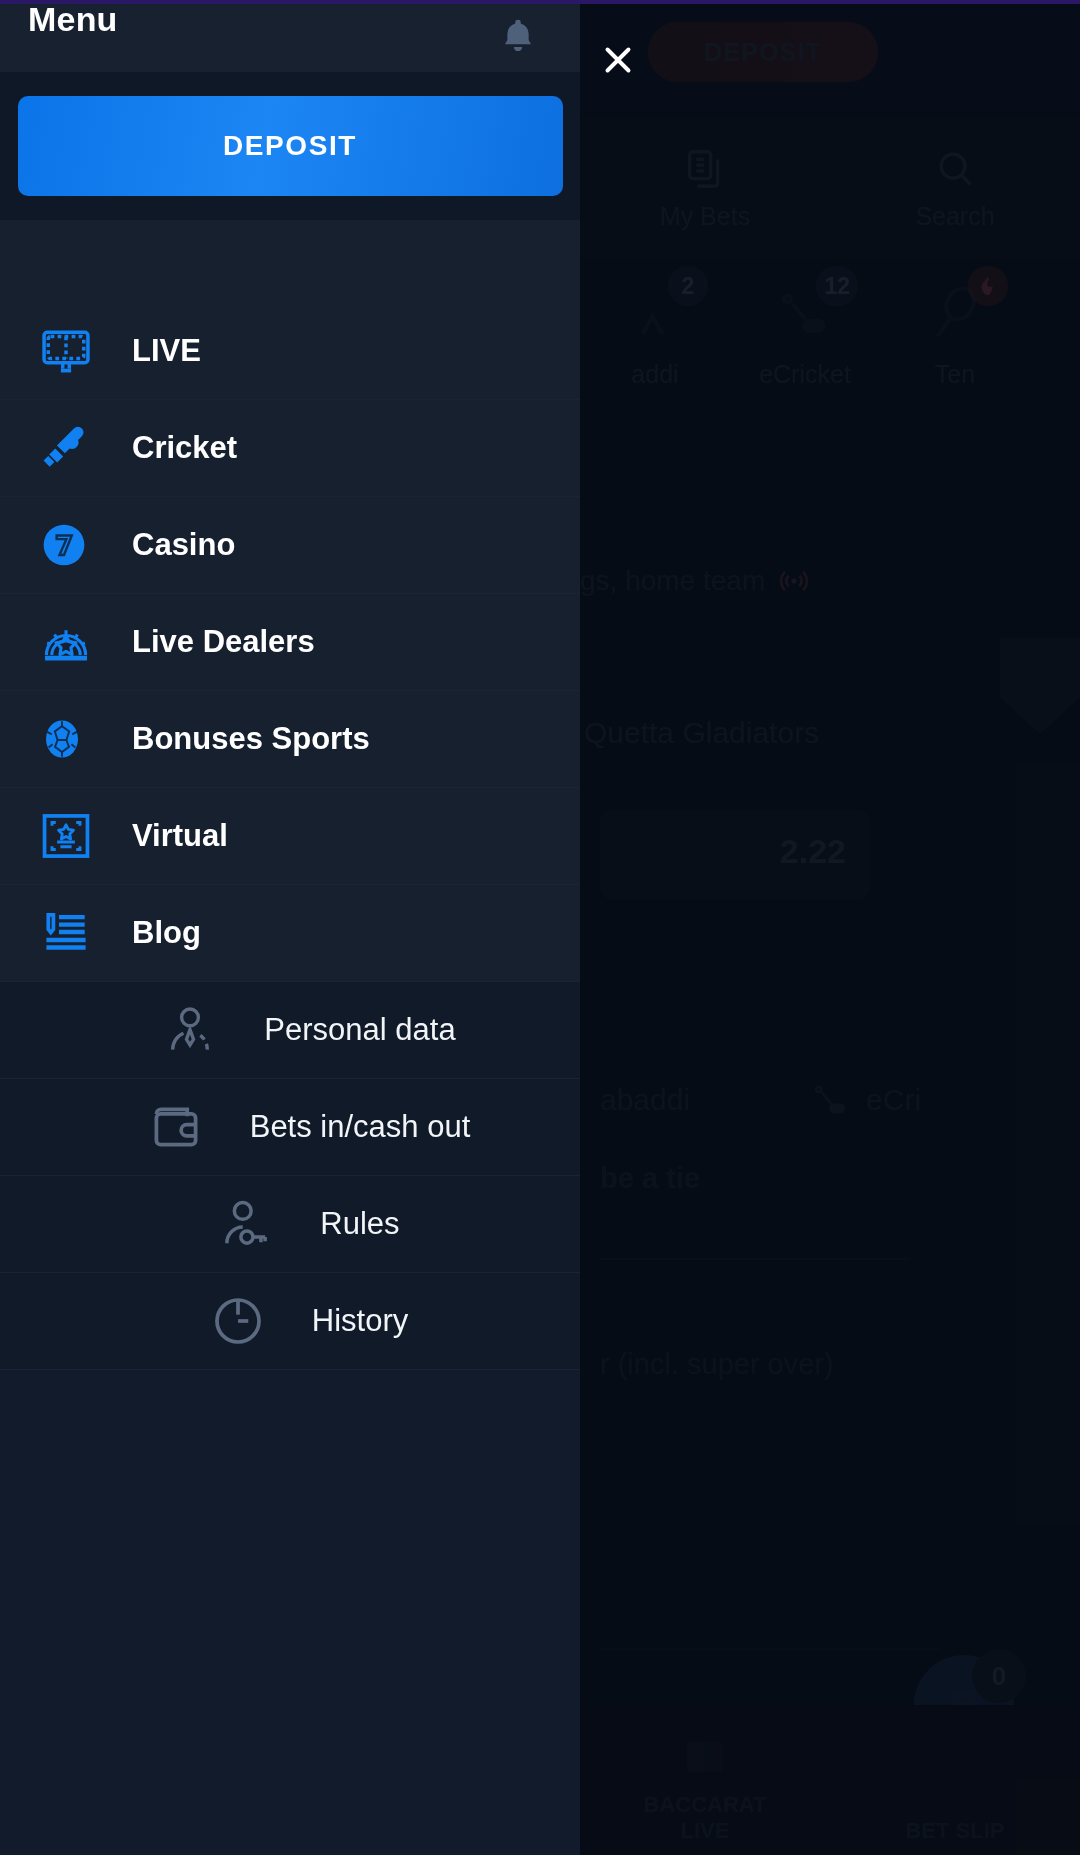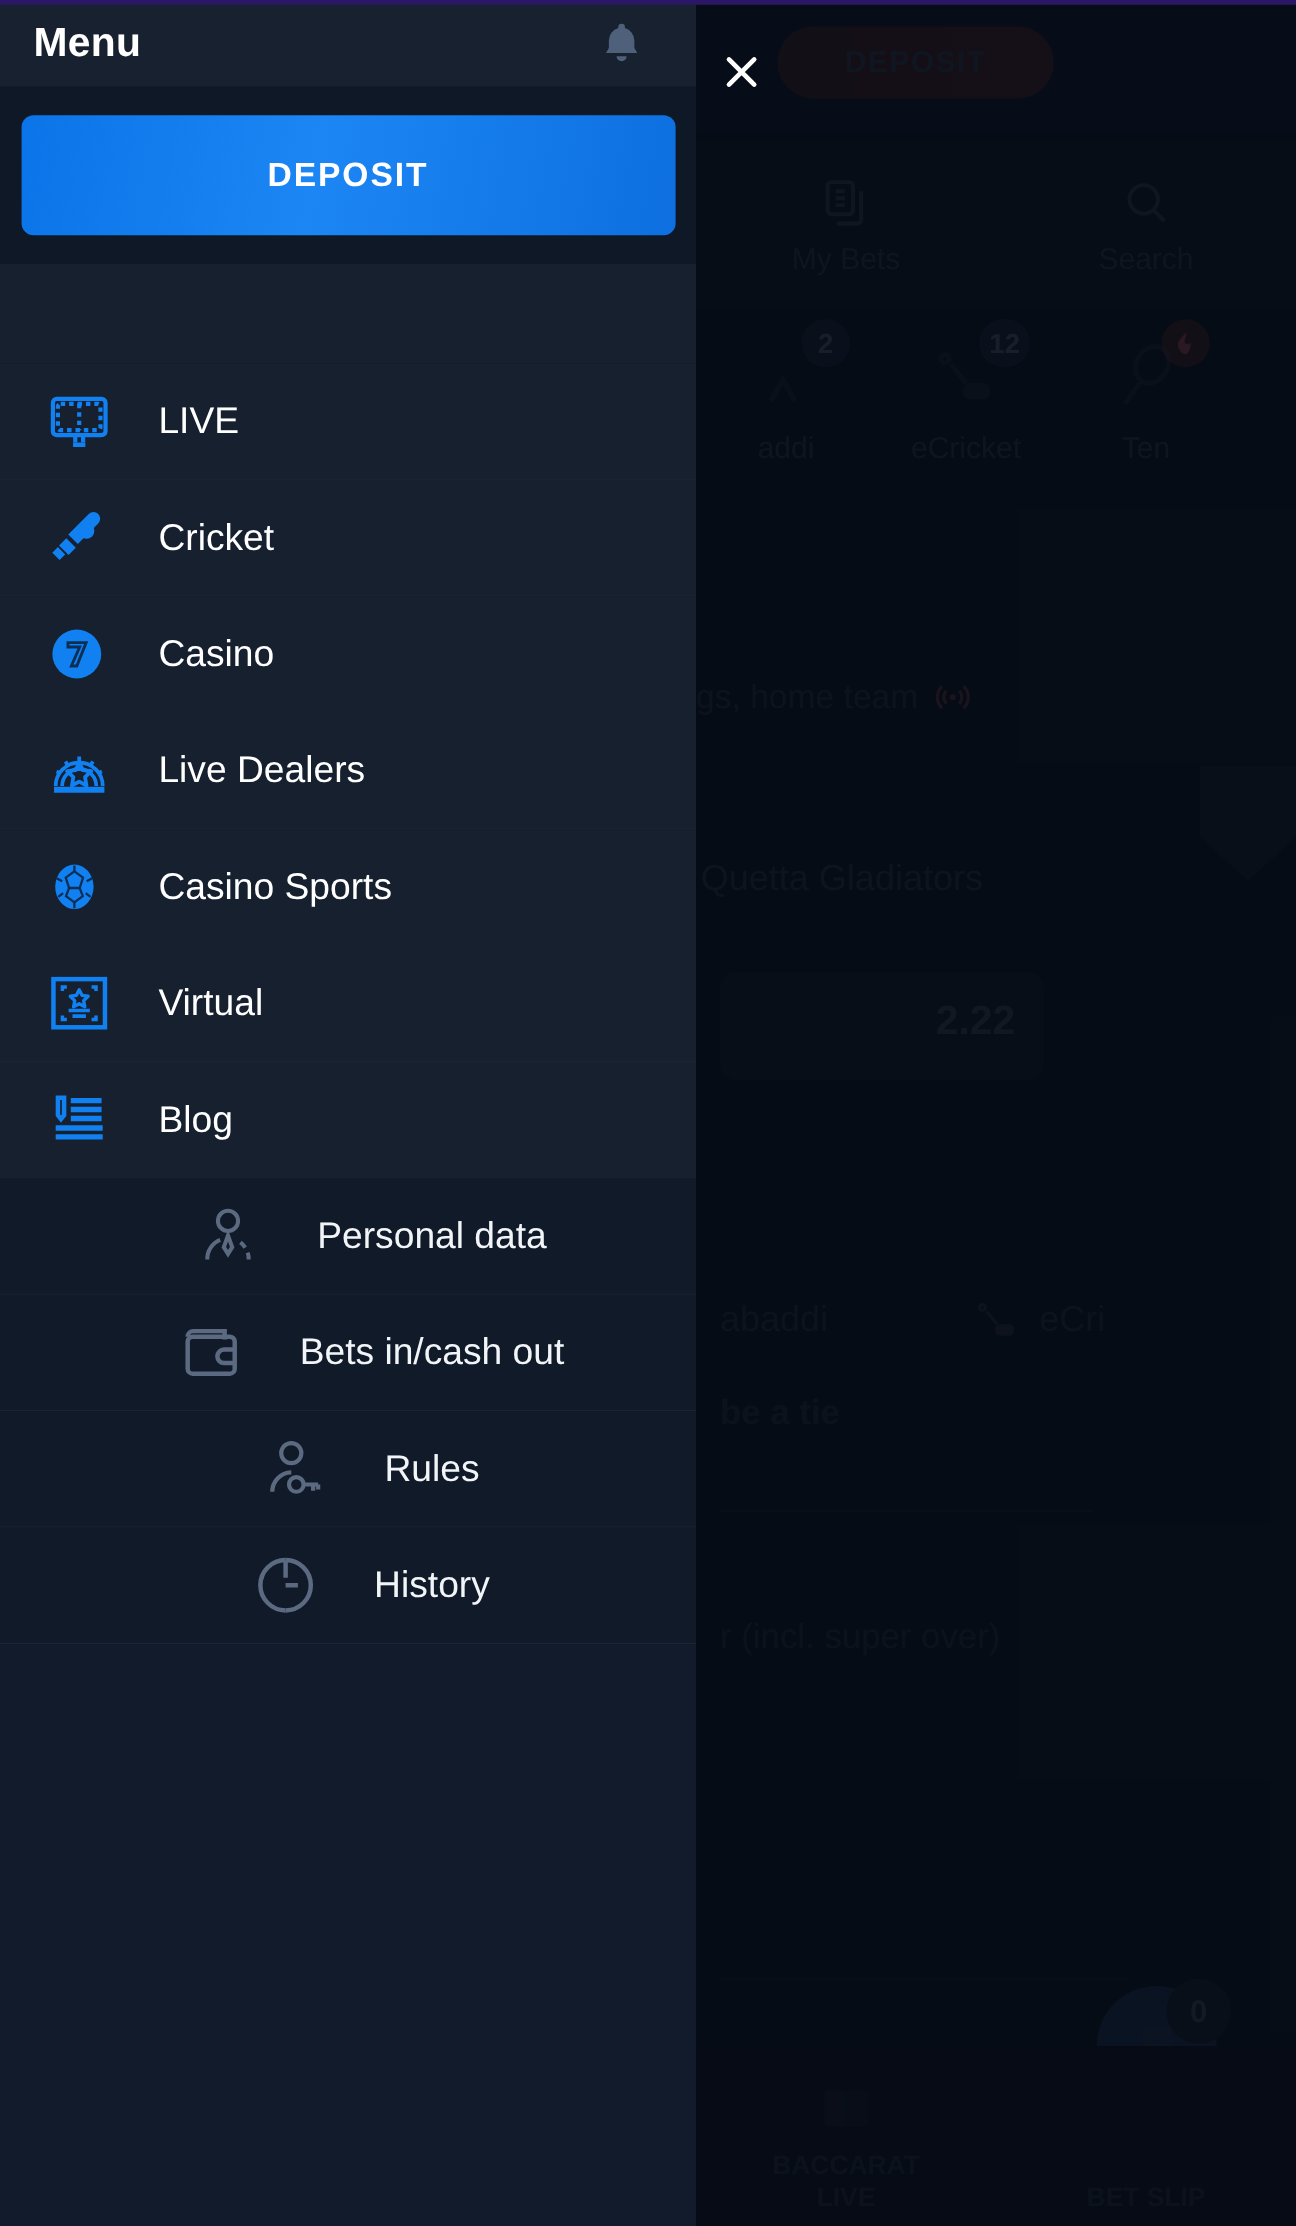"Menu" .drawer-header { align-items: center -> none }
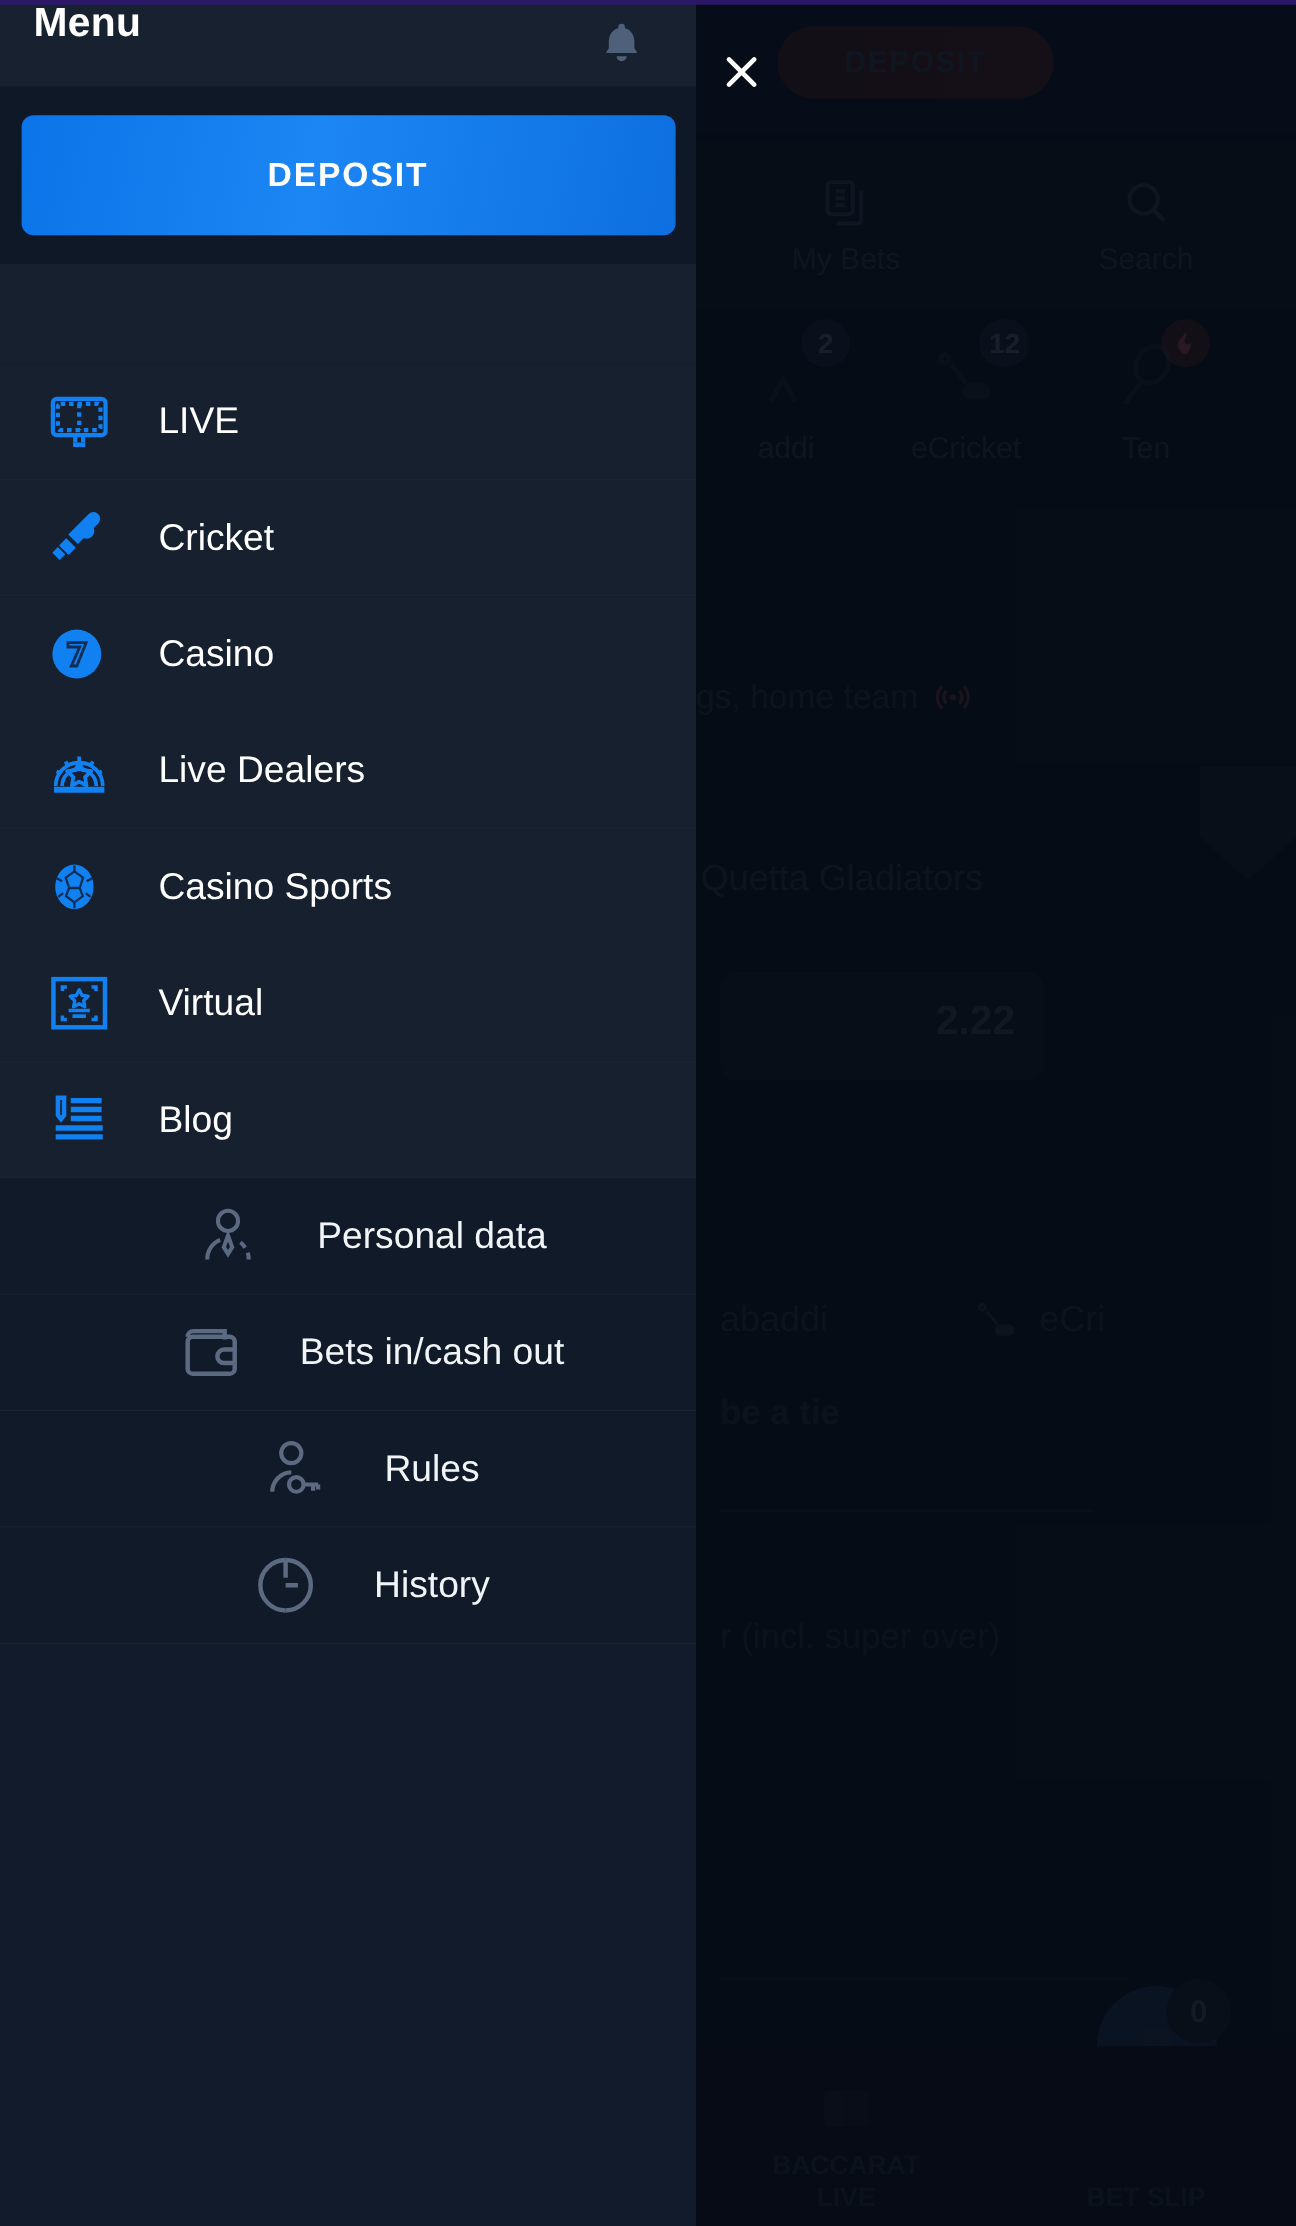"LIVE" .menu-item.primary .label { font-weight: normal -> bold }
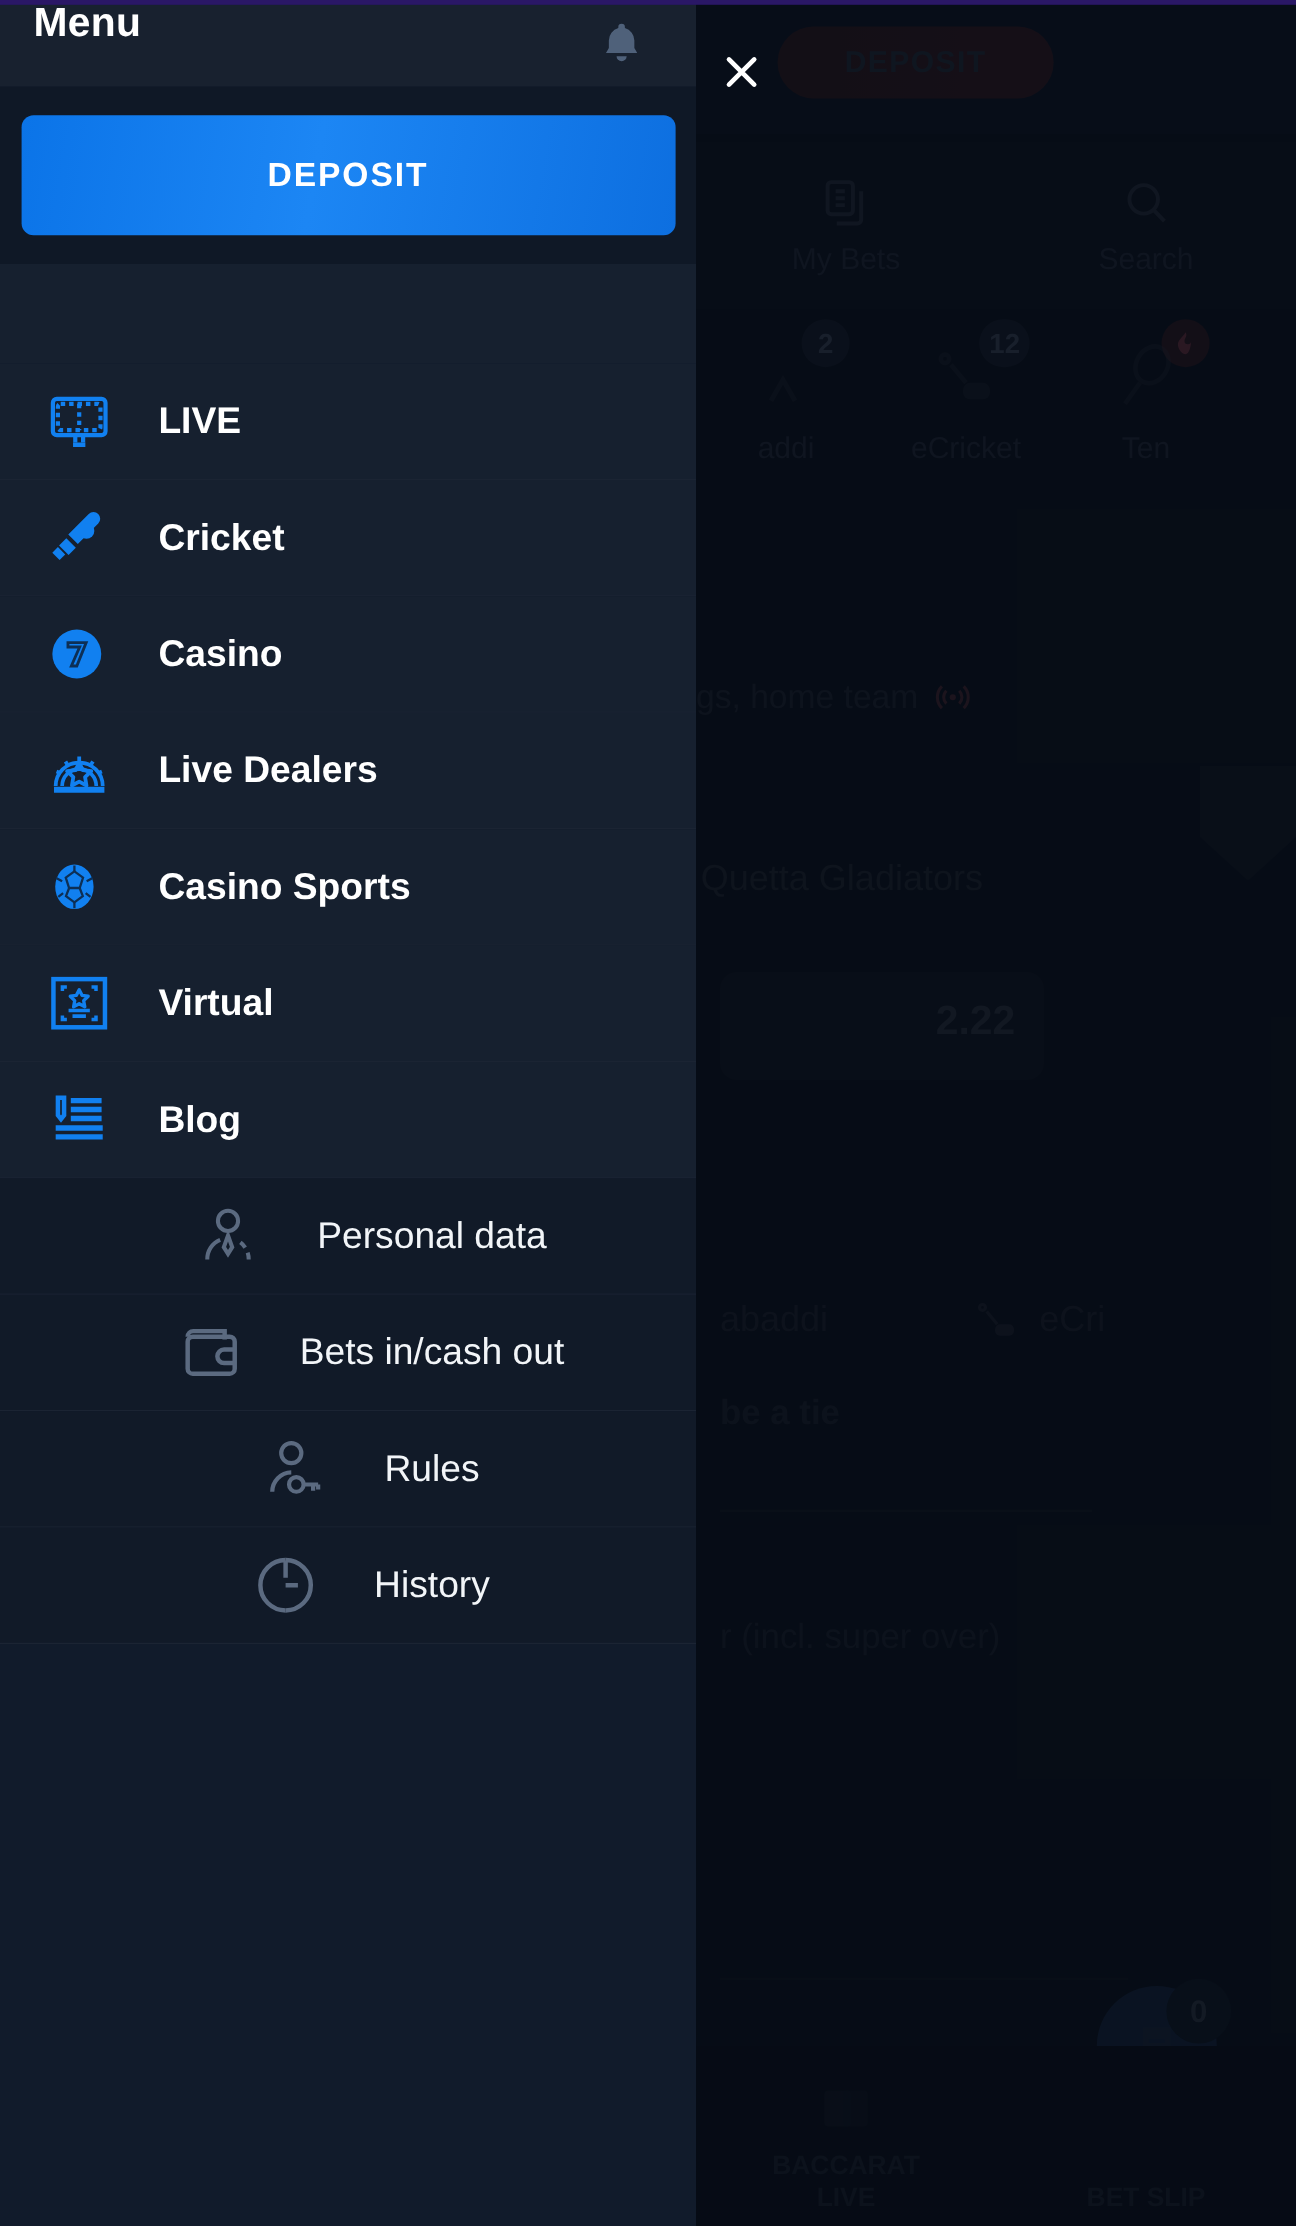"Casino Sports" span.label { text: Casino -> Bonuses }
